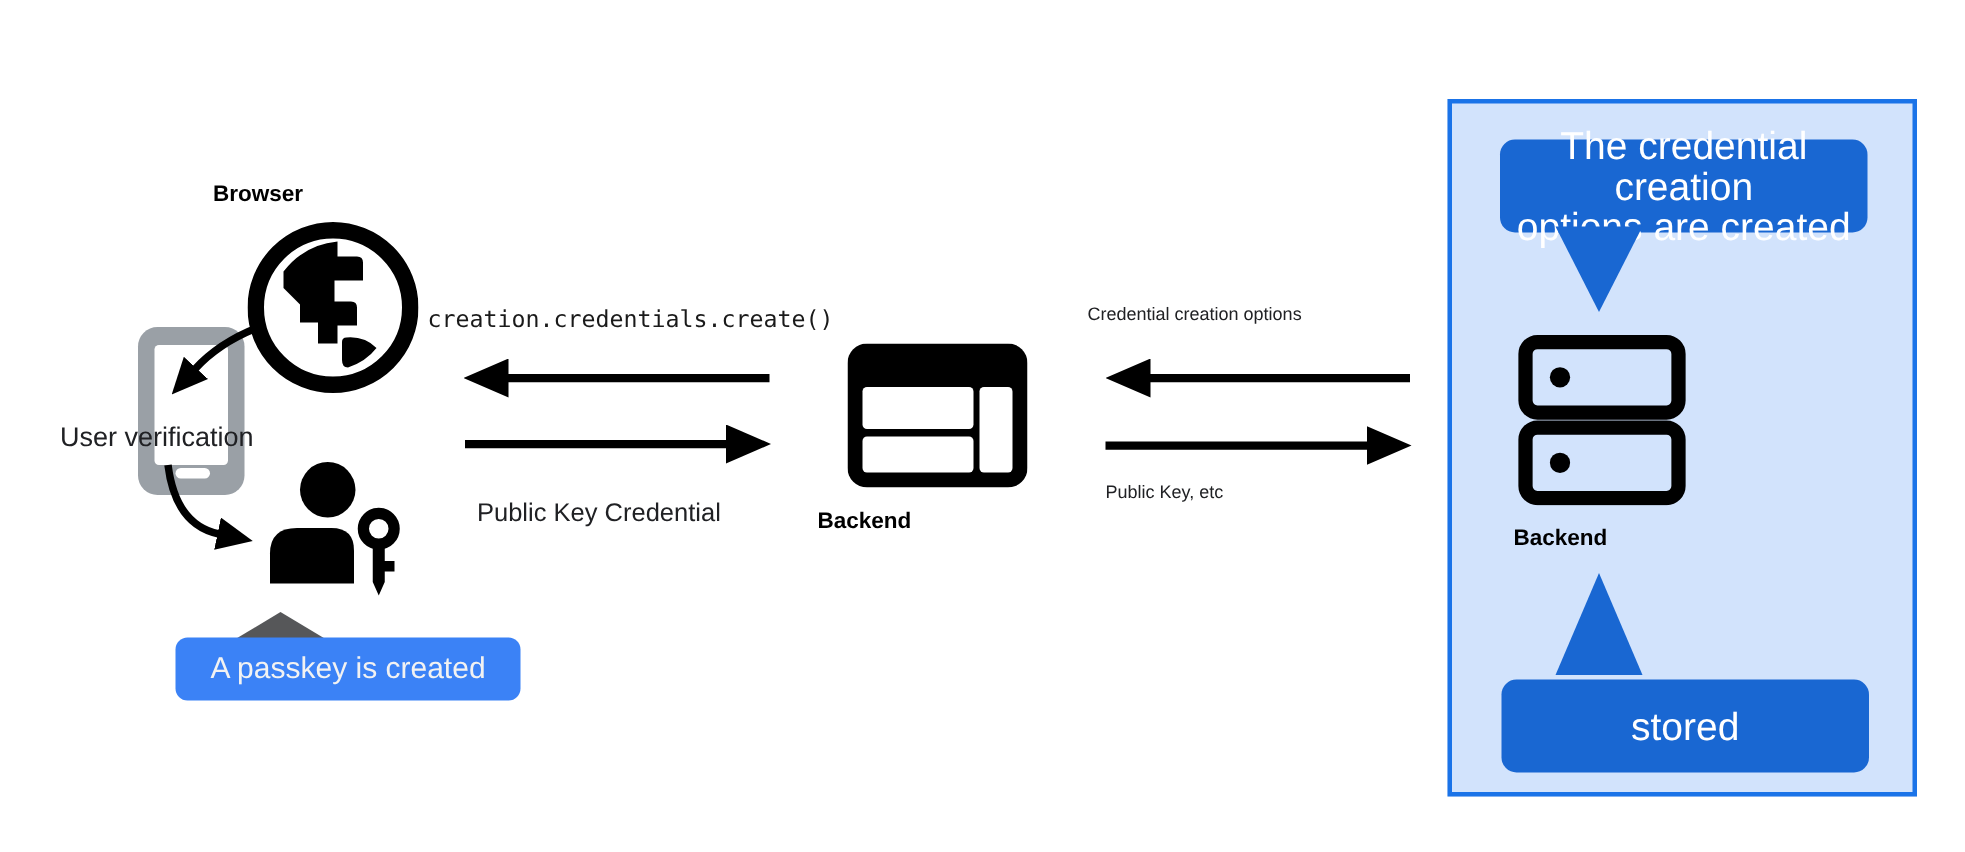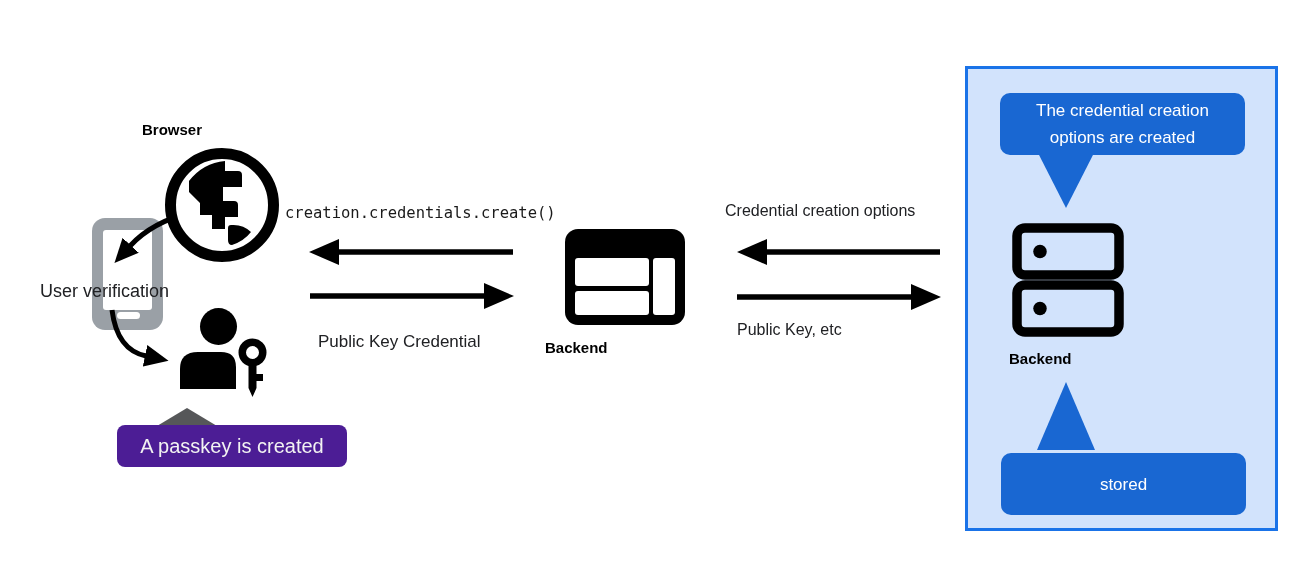"The credential creation" .blue-callout { font-size: 17px -> 26px; text-align: none -> center }
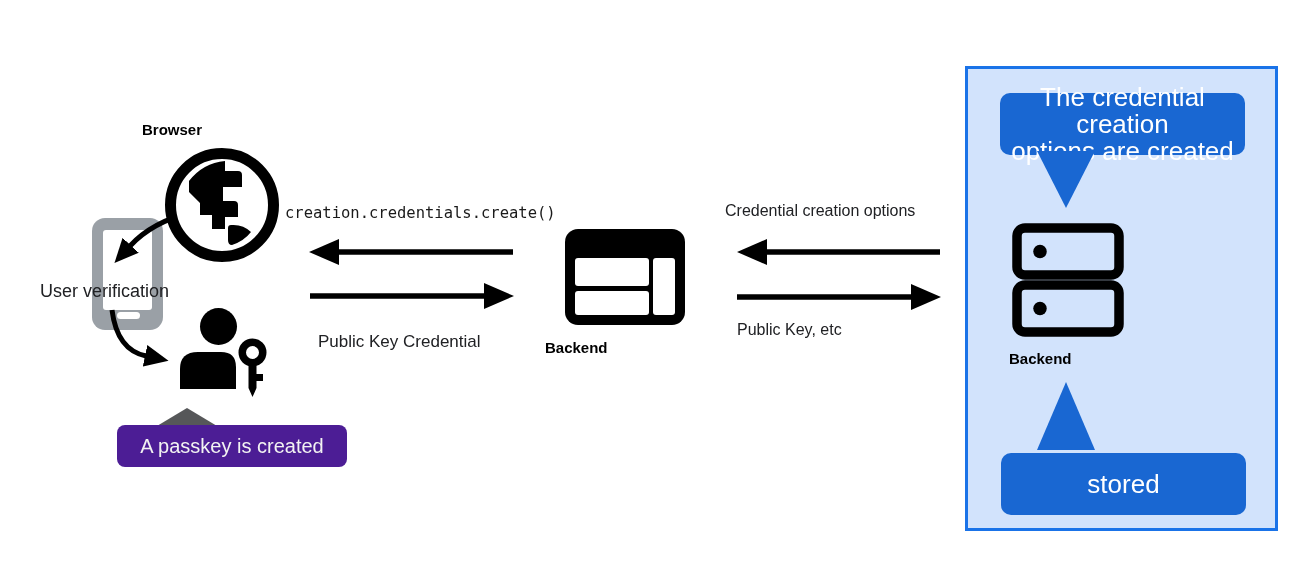"Credential creation options" .msg-lbl { font-size: 16px -> 12px }
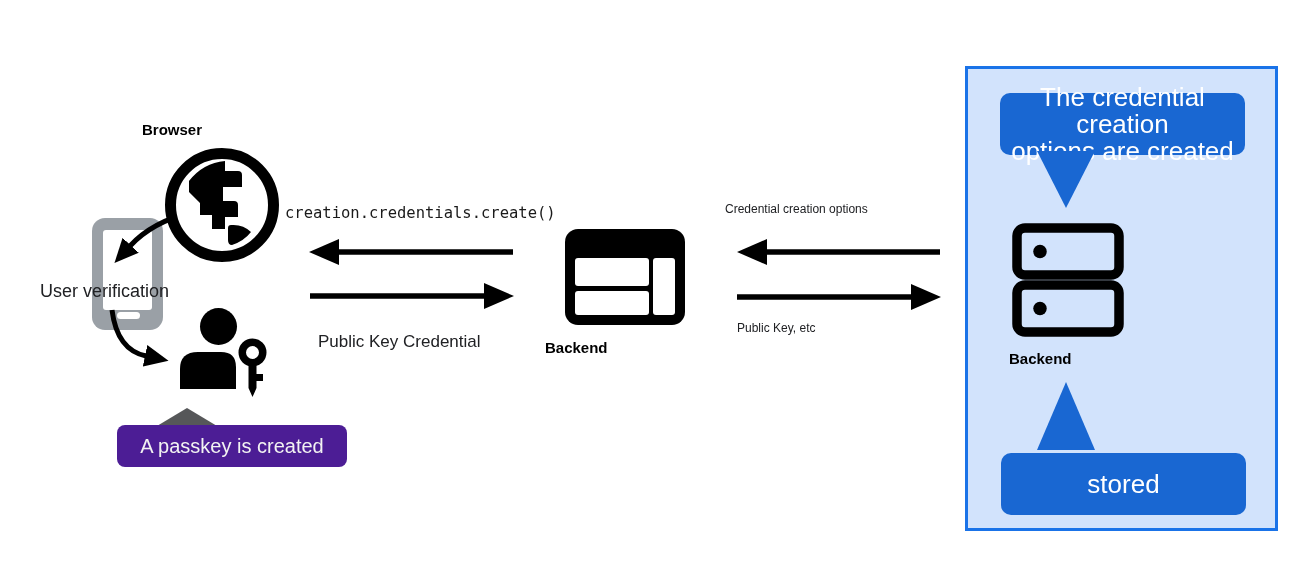"A passkey is created" .gray-callout { background: #4c1d95 -> #3b82f6 }
